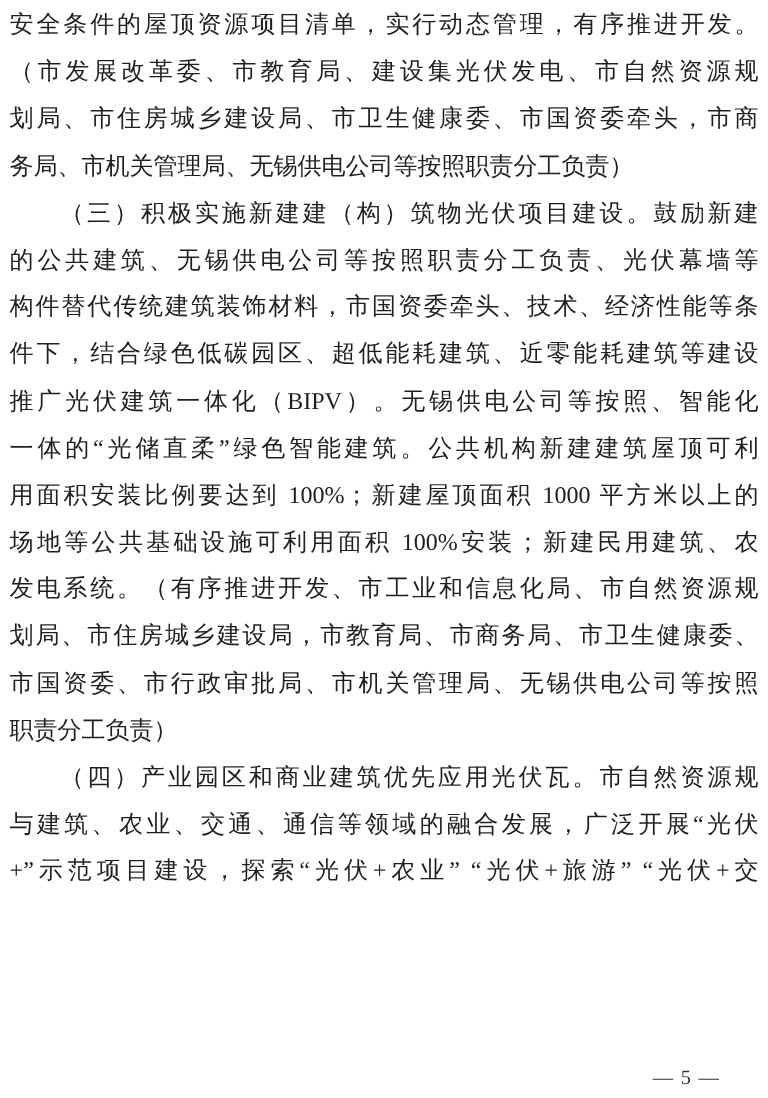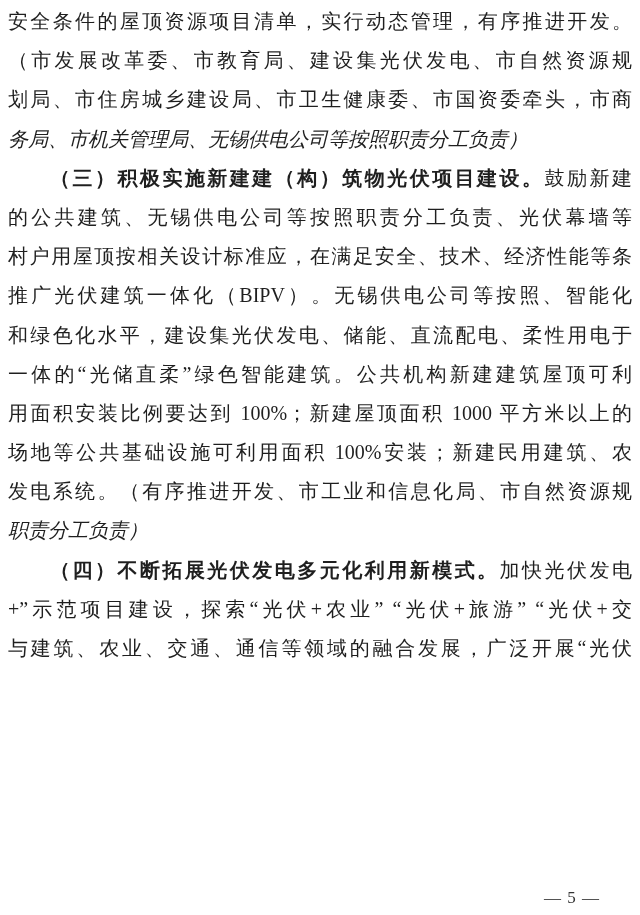"务局、市机关管理局、无锡供电公司等按照职责分工负责）" .line.short { font-style: italic -> none }
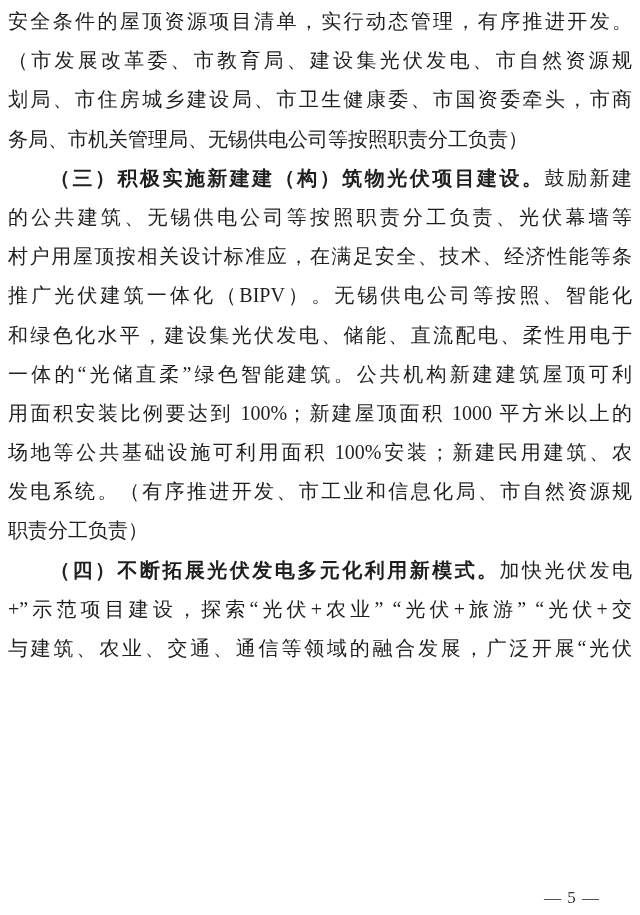"（三）积极实施新建建（构）筑物光伏项目建设。" .seg.bold { font-weight: 700 -> 400 }
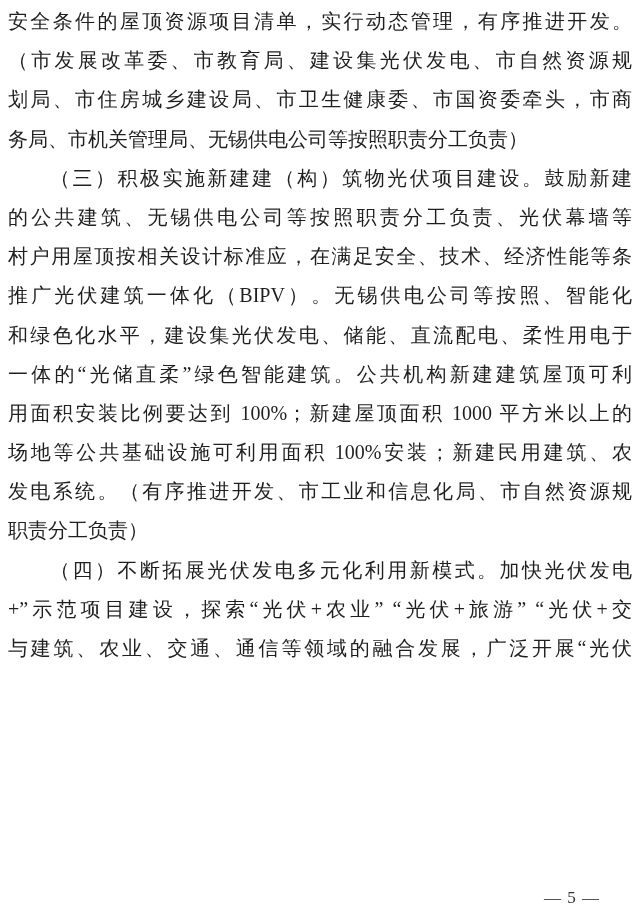"村户用屋顶按相关设计标准应，在满足安全、技术、经济性能等条" span.seg { text: 村户用屋顶按相关设计标准应，在满足安全 -> 构件替代传统建筑装饰材料，市国资委牵头 }
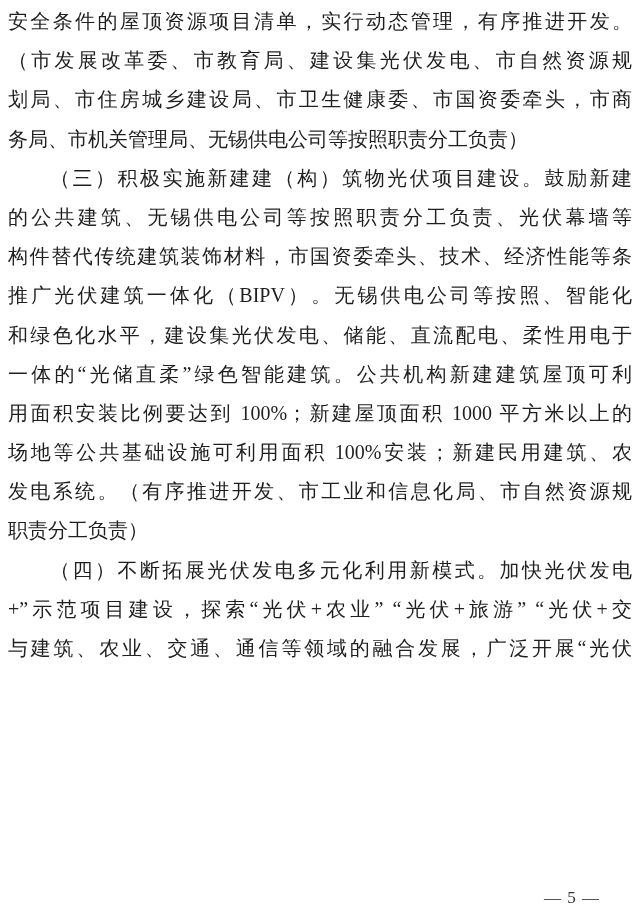"件下，结合绿色低碳园区、超低能耗建筑、近零能耗建筑等建设" div.line { html: none -> <div><span>件下，结合绿色低碳园区、超低能耗建筑、近零能耗建筑等建设</span></div> }
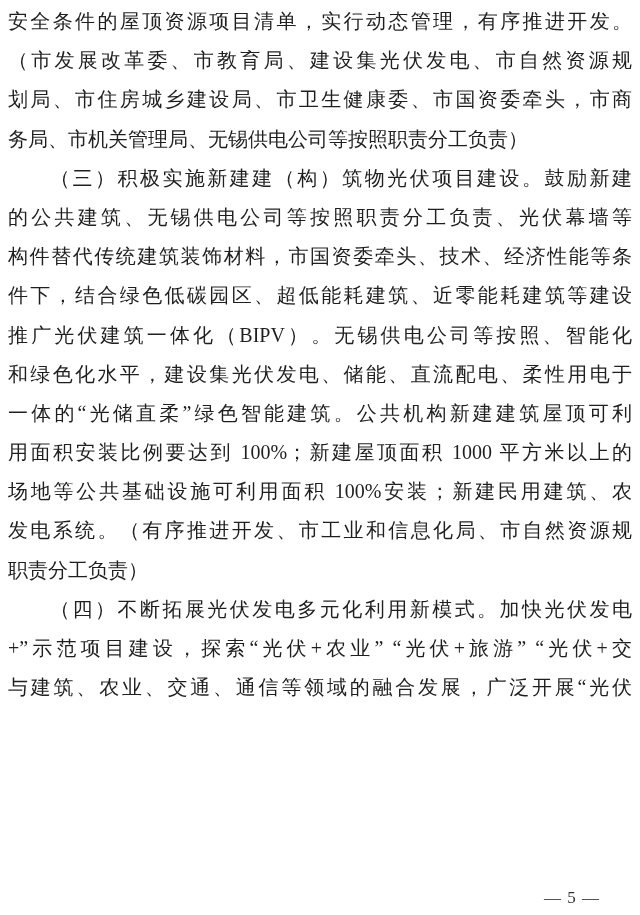"和绿色化水平，建设集光伏发电、储能、直流配电、柔性用电于" div.line { html: <div><span>和绿色化水平，建设集光伏发电、储能、直流配电、柔性用电于</span></div> -> none }
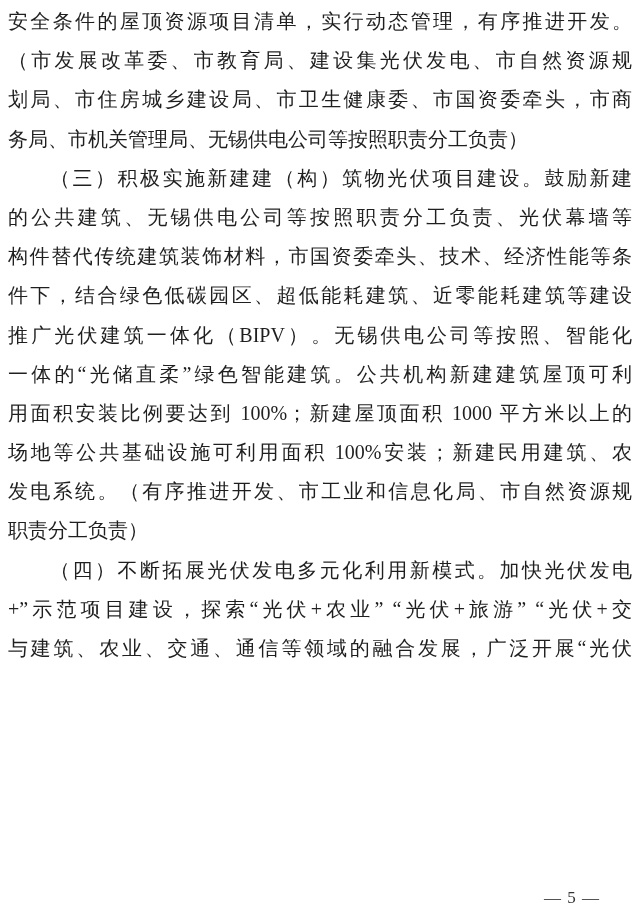"划局、市住房城乡建设局，市教育局、市商务局、市卫生健康委、" div.line { html: none -> <div><span>划局、市住房城乡建设局，市教育局、市商务局、市卫生健康委、</span></div> }
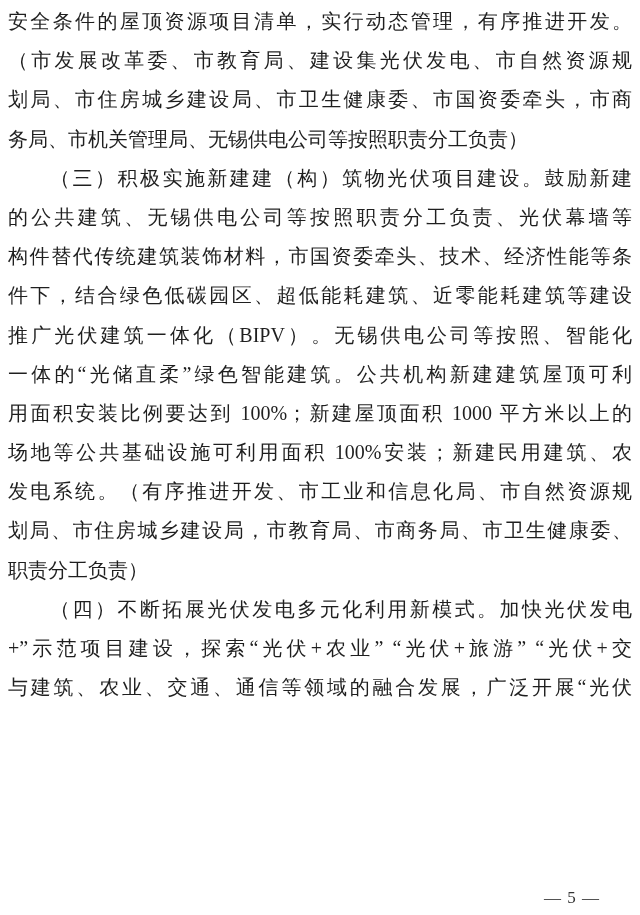"市国资委、市行政审批局、市机关管理局、无锡供电公司等按照" div.line { html: none -> <div><span>市国资委、市行政审批局、市机关管理局、无锡供电公司等按照</span></div> }
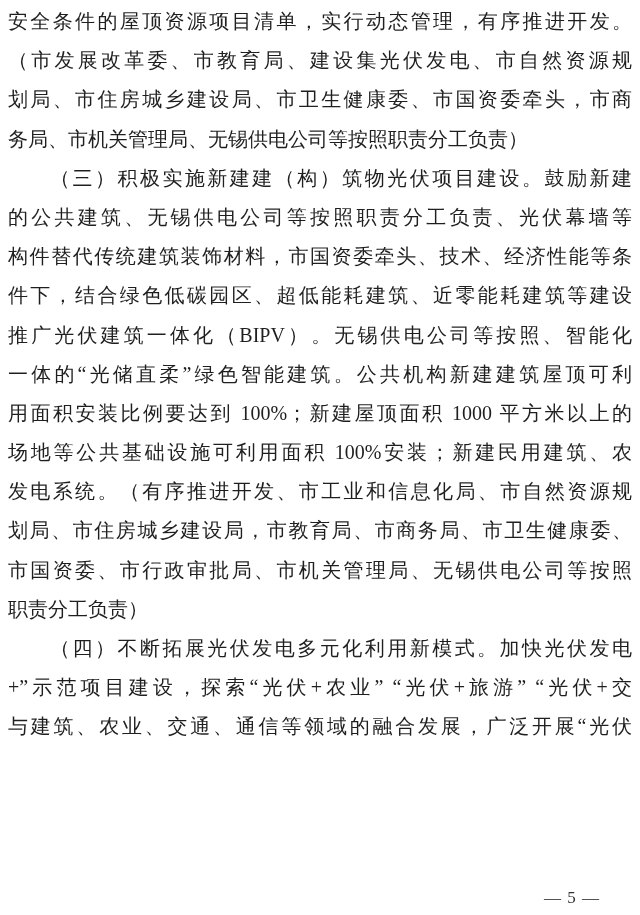"（四）不断拓展光伏发电多元化利用新模式。" span.seg { text: 不断拓展光伏发电多元化利用新模式 -> 产业园区和商业建筑优先应用光伏瓦 }
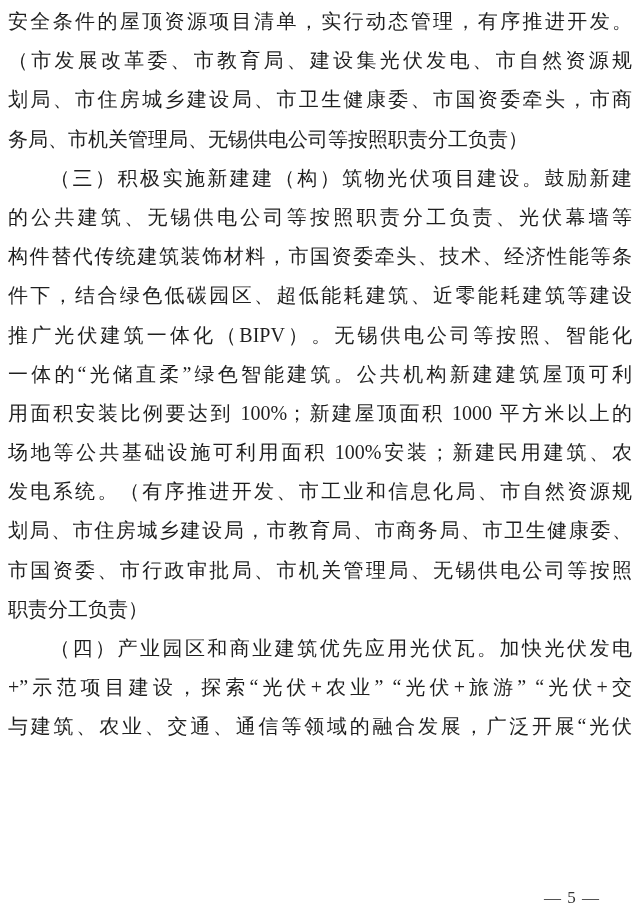"加快光伏发电" span.seg { text: 加快光伏发电 -> 市自然资源规 }
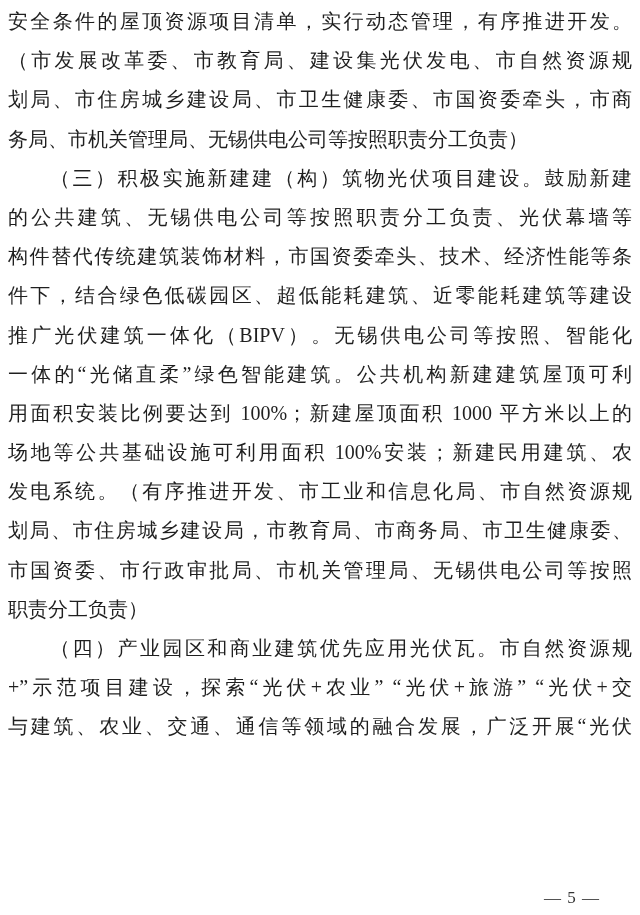"+”示范项目建设，探索“光伏+农业” “光伏+旅游” “光伏+交" div.line { order: before "与建筑、农业、交通、通信等领域的融合发展，广泛开展“光伏" -> after "与建筑、农业、交通、通信等领域的融合发展，广泛开展“光伏" }
